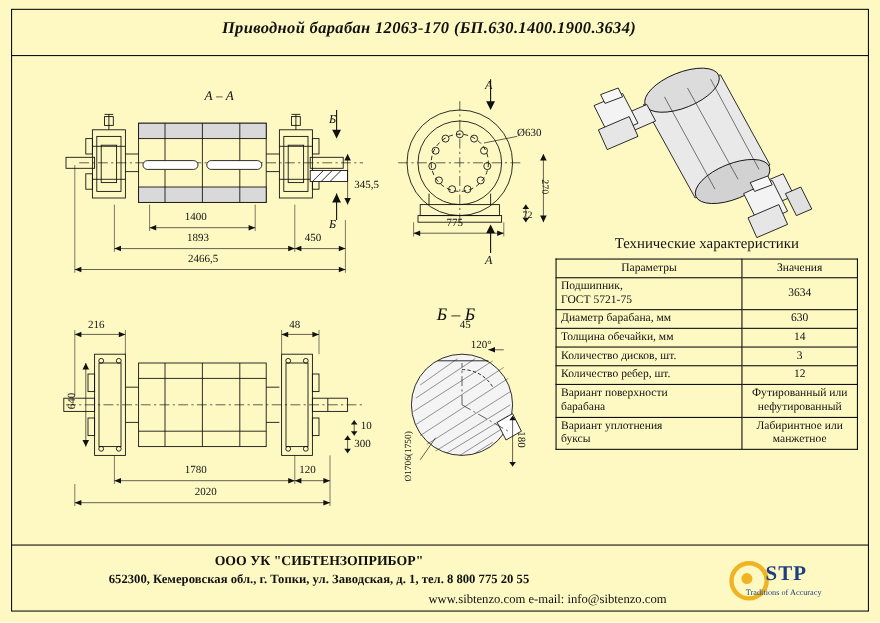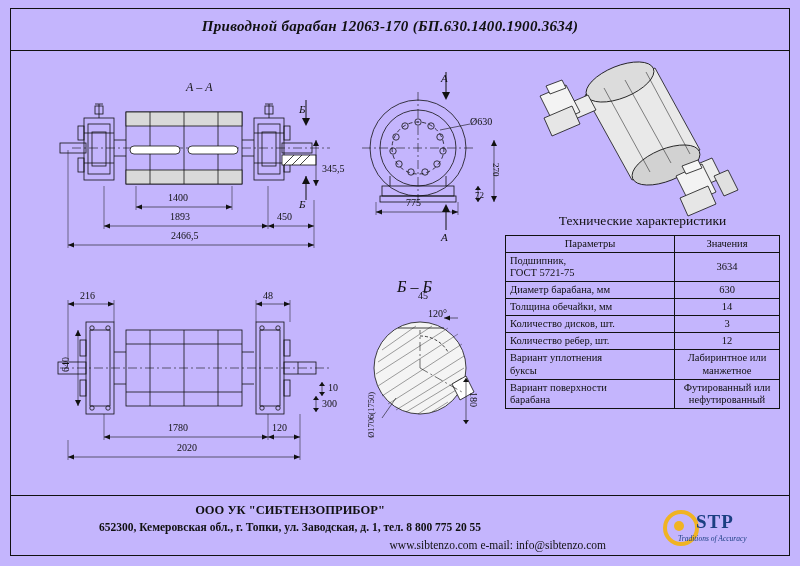"Приводной барабан 12063-170" #page { background: #c4b5fd -> #fef9c3 }
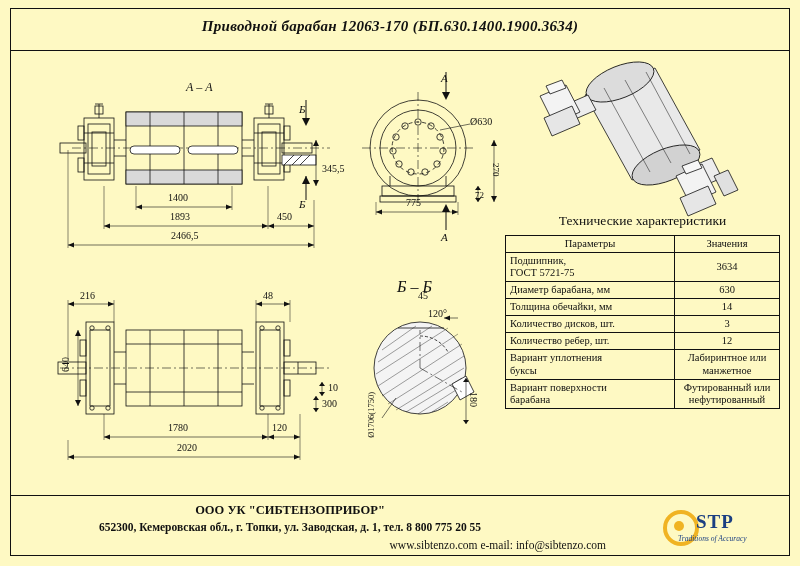"Вариант уплотнения" tr { order: before "Вариант поверхности" -> after "Вариант поверхности" }
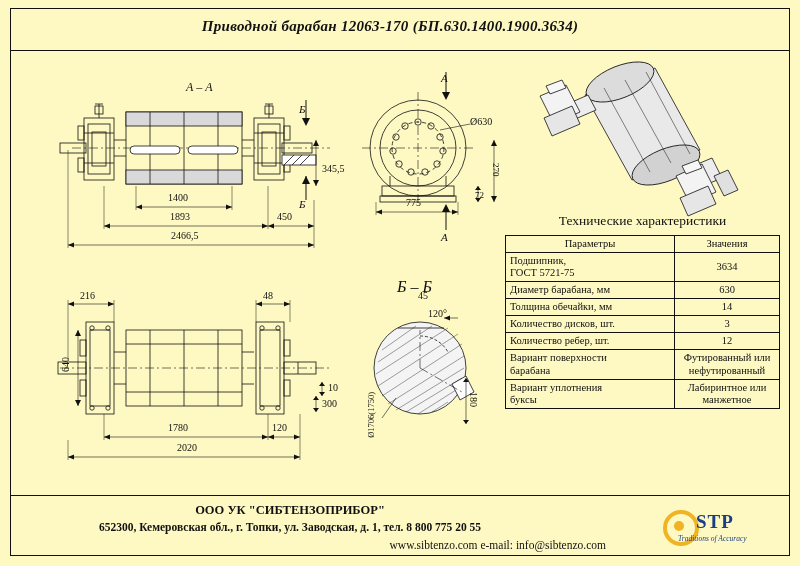"Traditions of Accuracy" .logo .ls { font-style: italic -> none }
